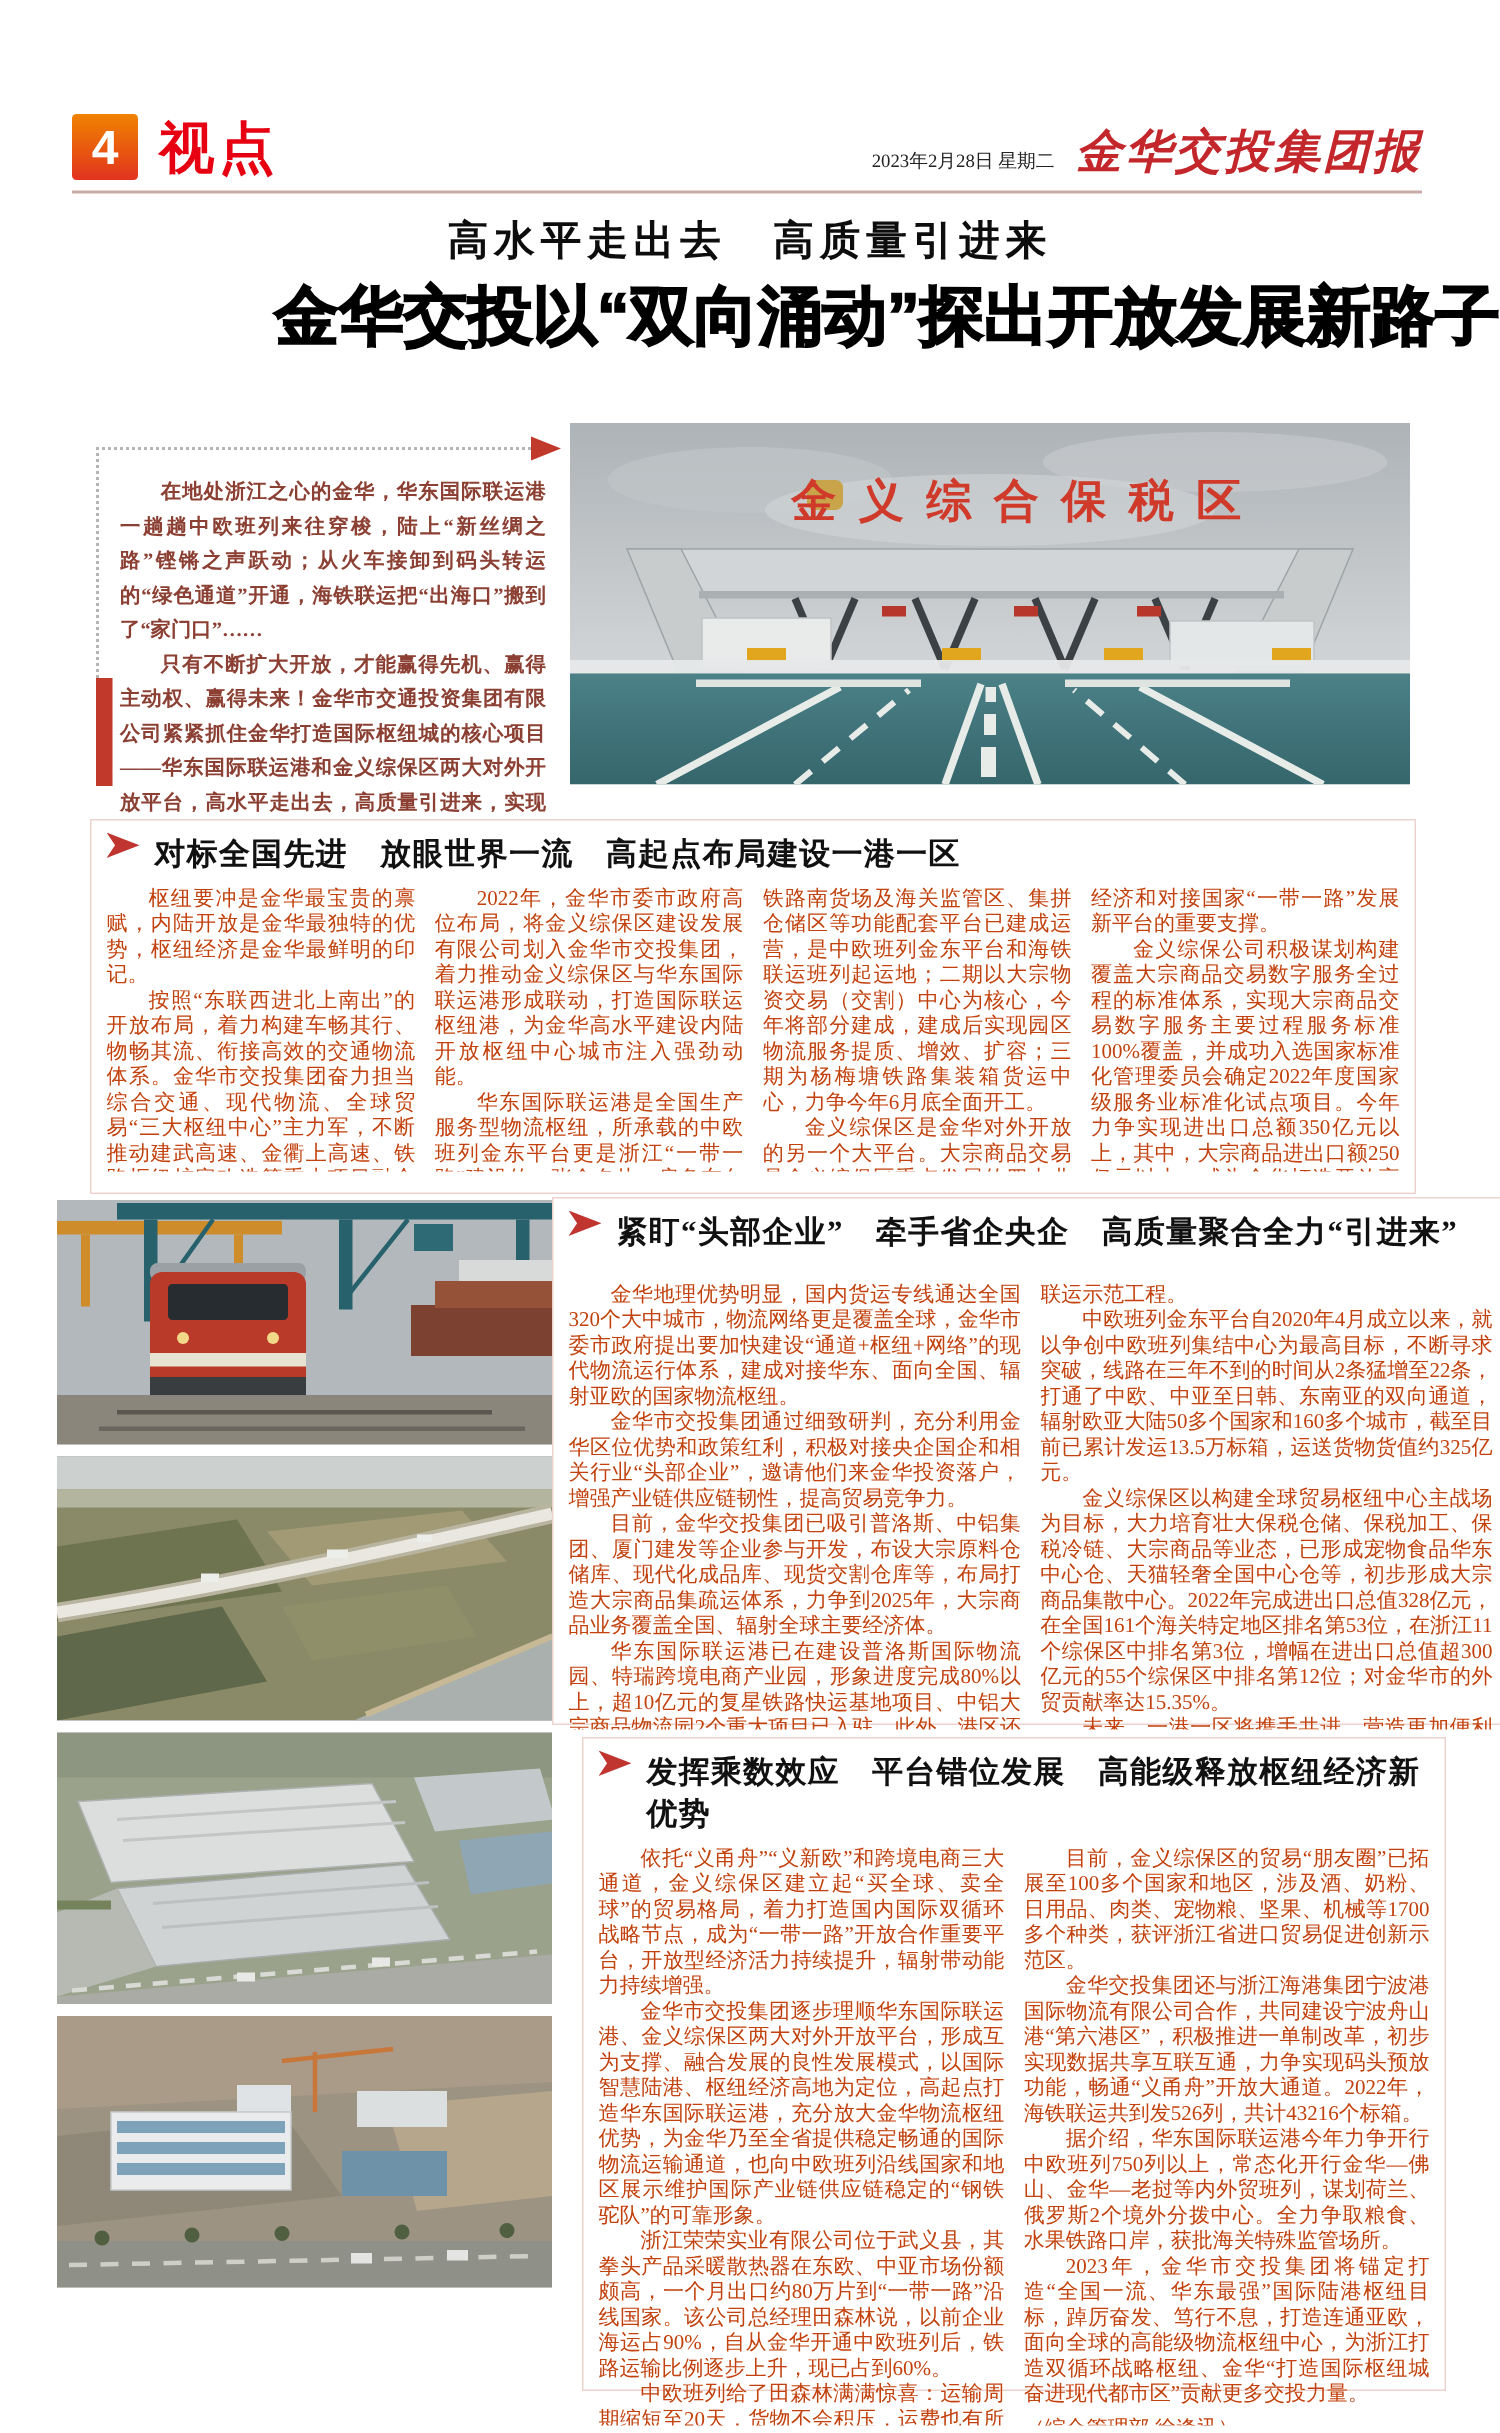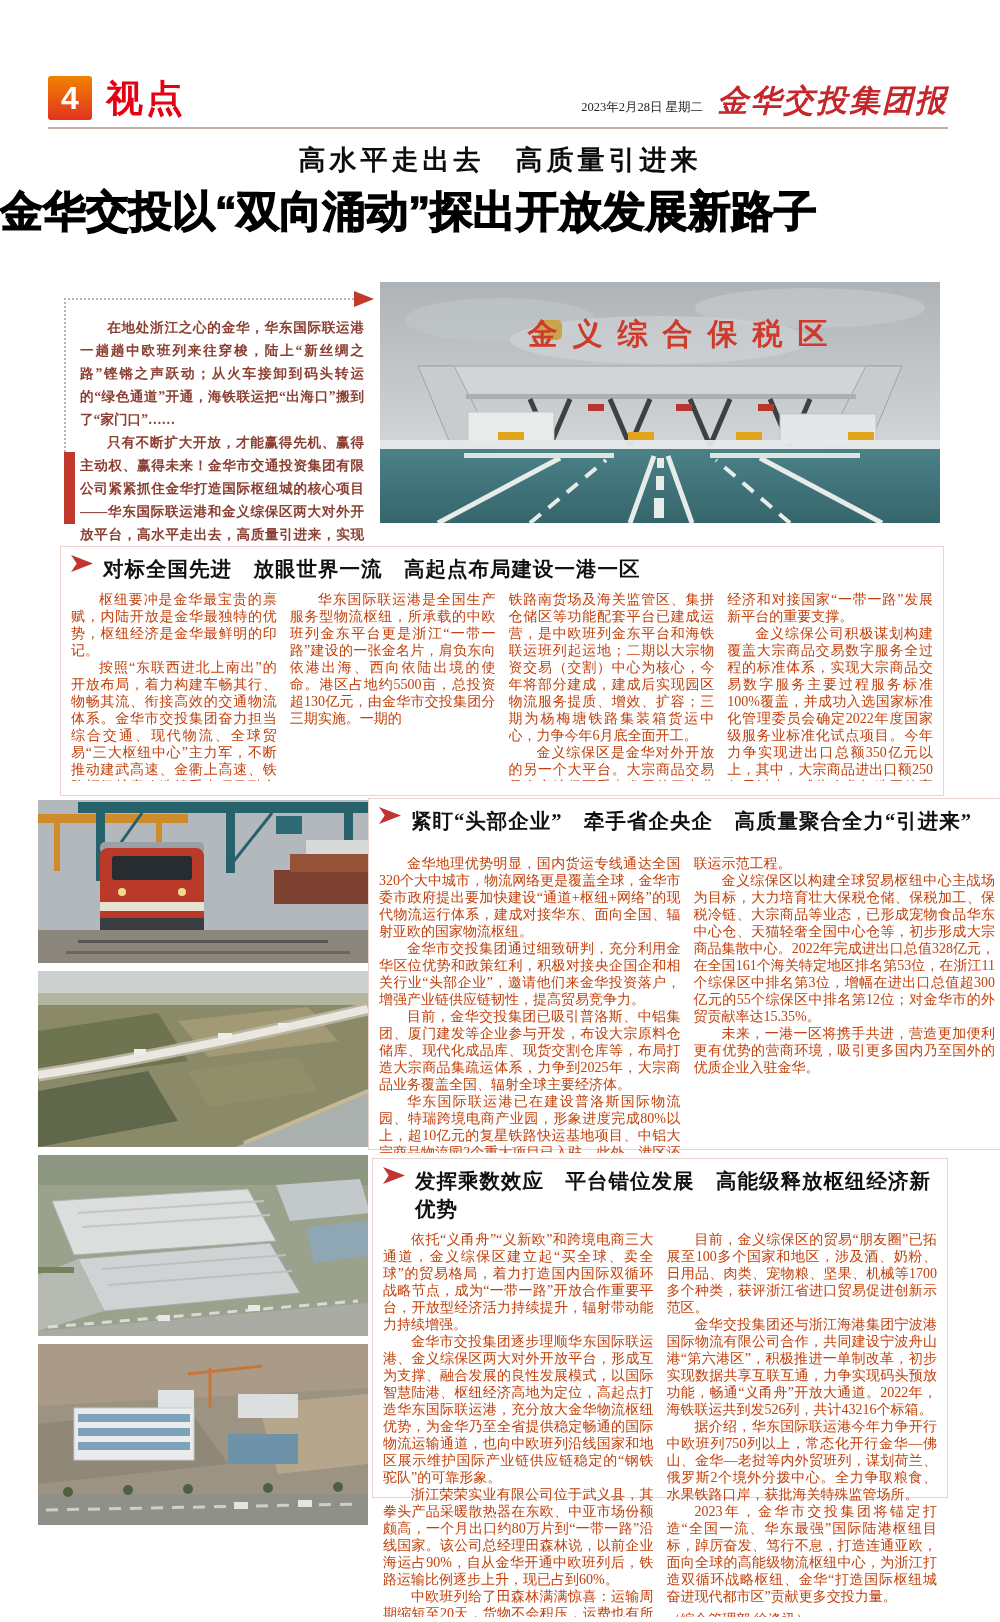"金华交投以“双向涌动”探出开放发展新路子" .mainhead { text-align: left -> right }
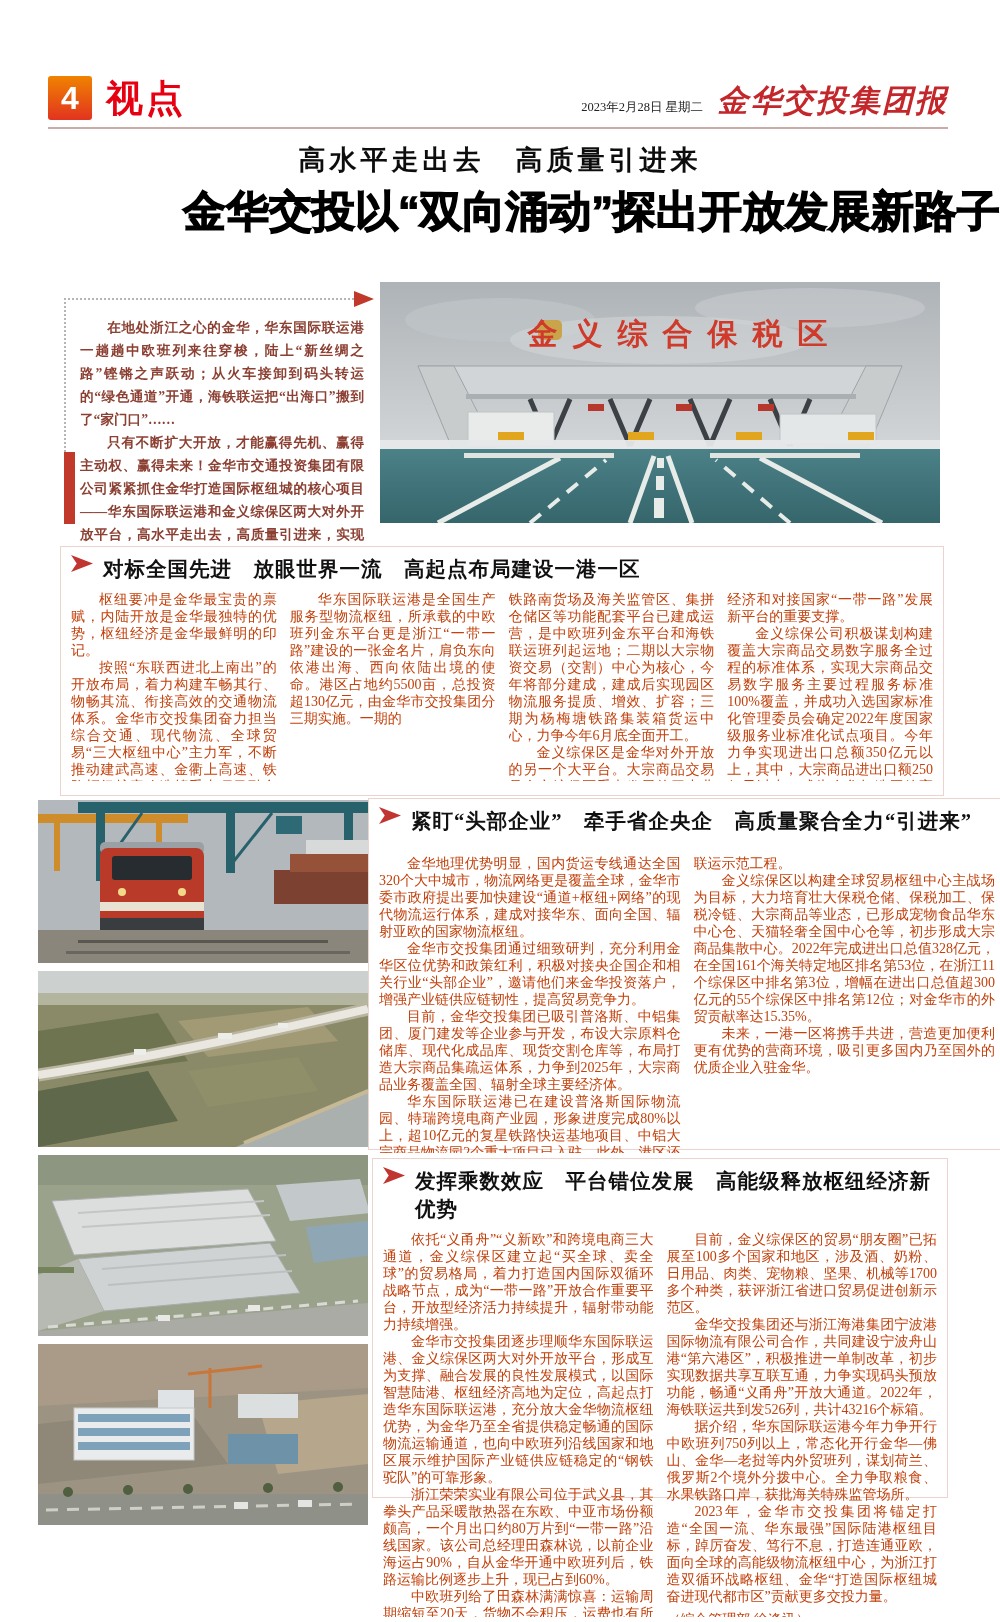"2022年，金华市委市政府高位布局，将金义综保区建设发展有限公司划入金华市交投集" p { html: none -> <p>2022年，金华市委市政府高位布局，将金义综保区建设发展有限公司划入金华市交投集团，着力推动金义综保区与华东国际联运港形成联动，打造国际联运枢纽港，为金华高水平建设内陆开放枢纽中心城市注入强劲动能。</p> }
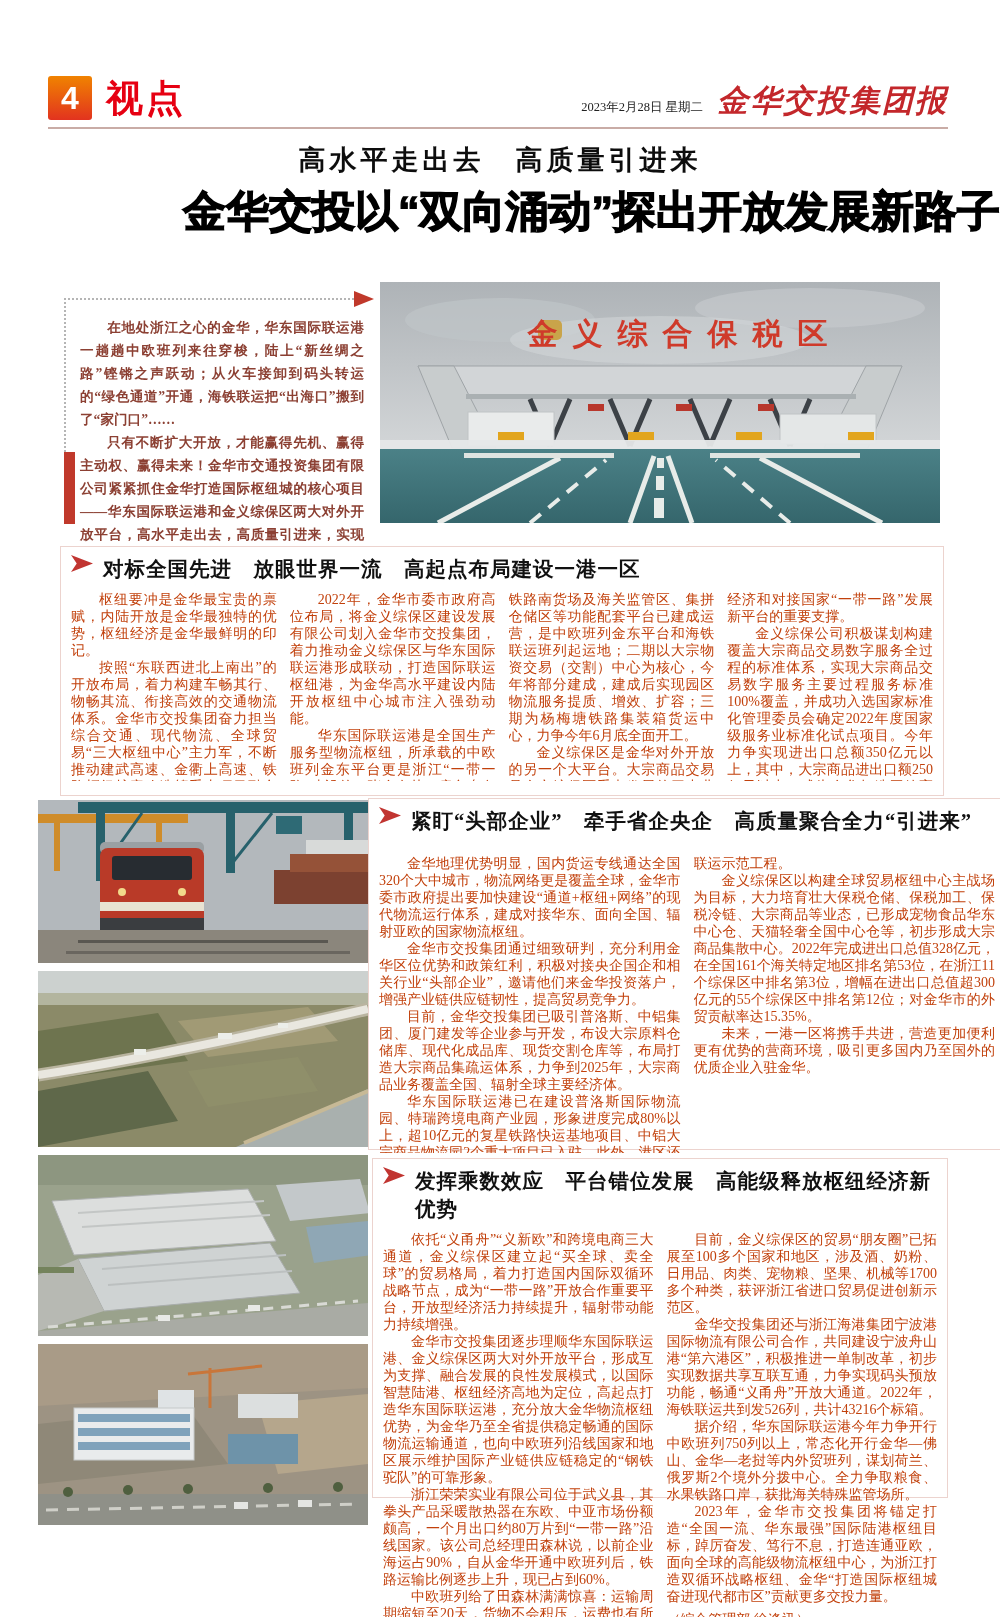"中欧班列金东平台自2020年4月成立以来，就以争创中欧班列集结中心为最高目标，不" p { html: none -> <p>中欧班列金东平台自2020年4月成立以来，就以争创中欧班列集结中心为最高目标，不断寻求突破，线路在三年不到的时间从2条猛增至22条，打通了中欧、中亚至日韩、东南亚的双向通道，辐射欧亚大陆50多个国家和160多个城市，截至目前已累计发运13.5万标箱，运送货物货值约325亿元。</p> }
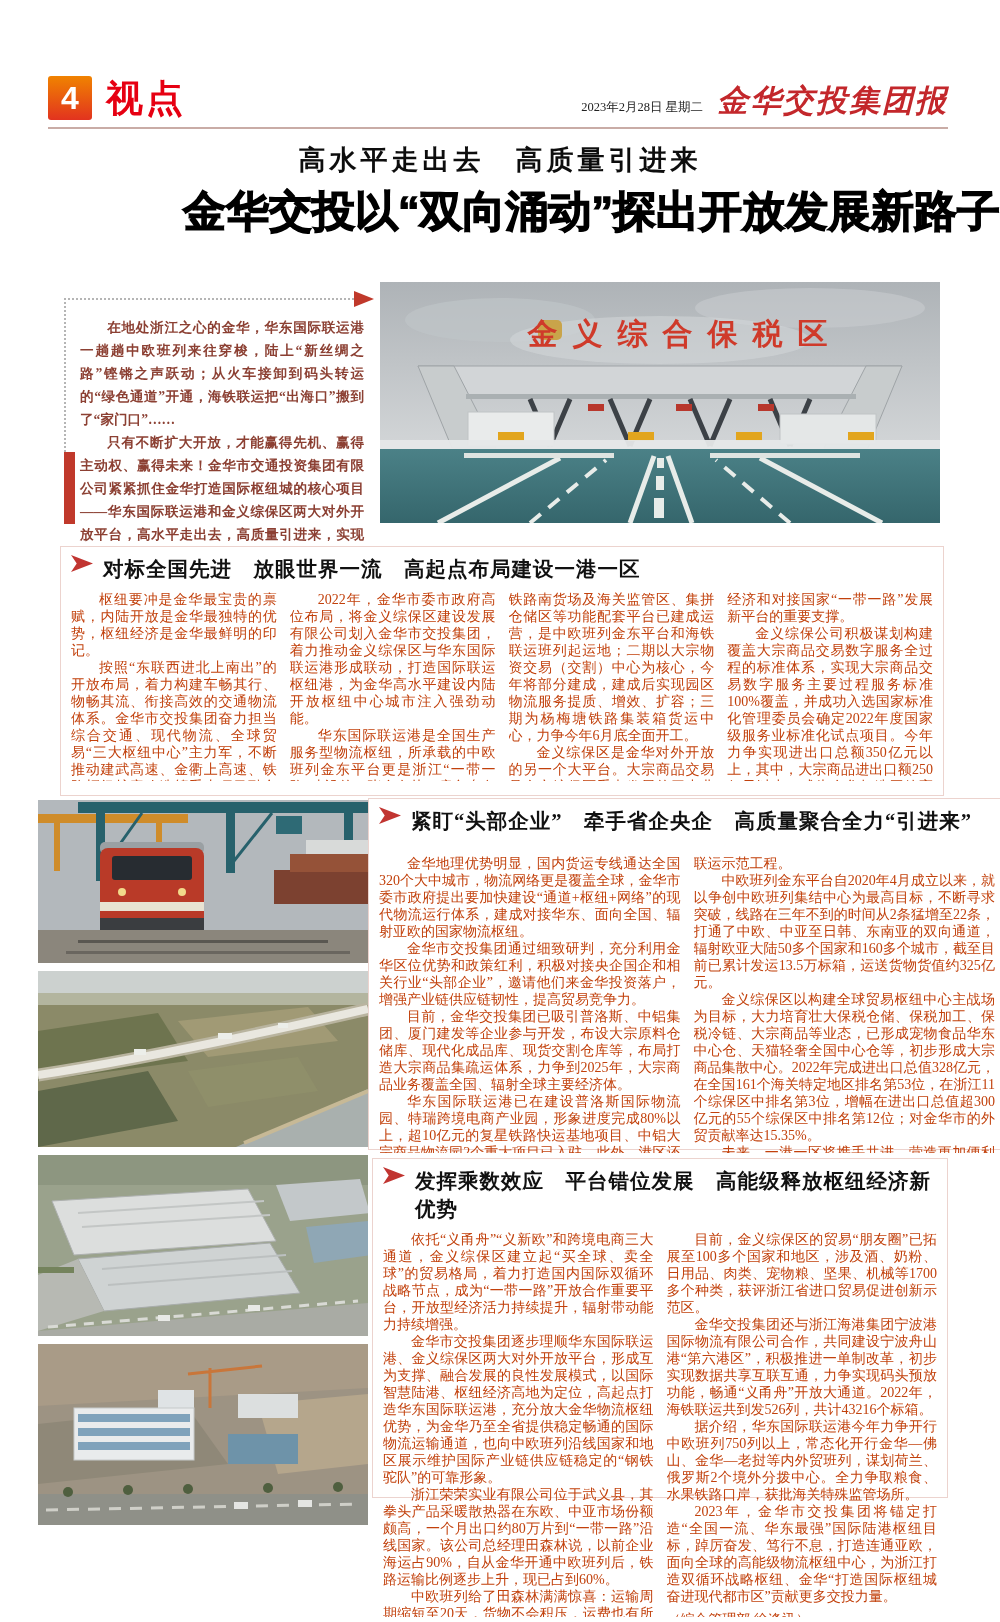"发挥乘数效应 平台错位发展 高能级释放枢纽经济新优势" #sec3 { height: 340px -> 436px; left: 372px -> 388px }
